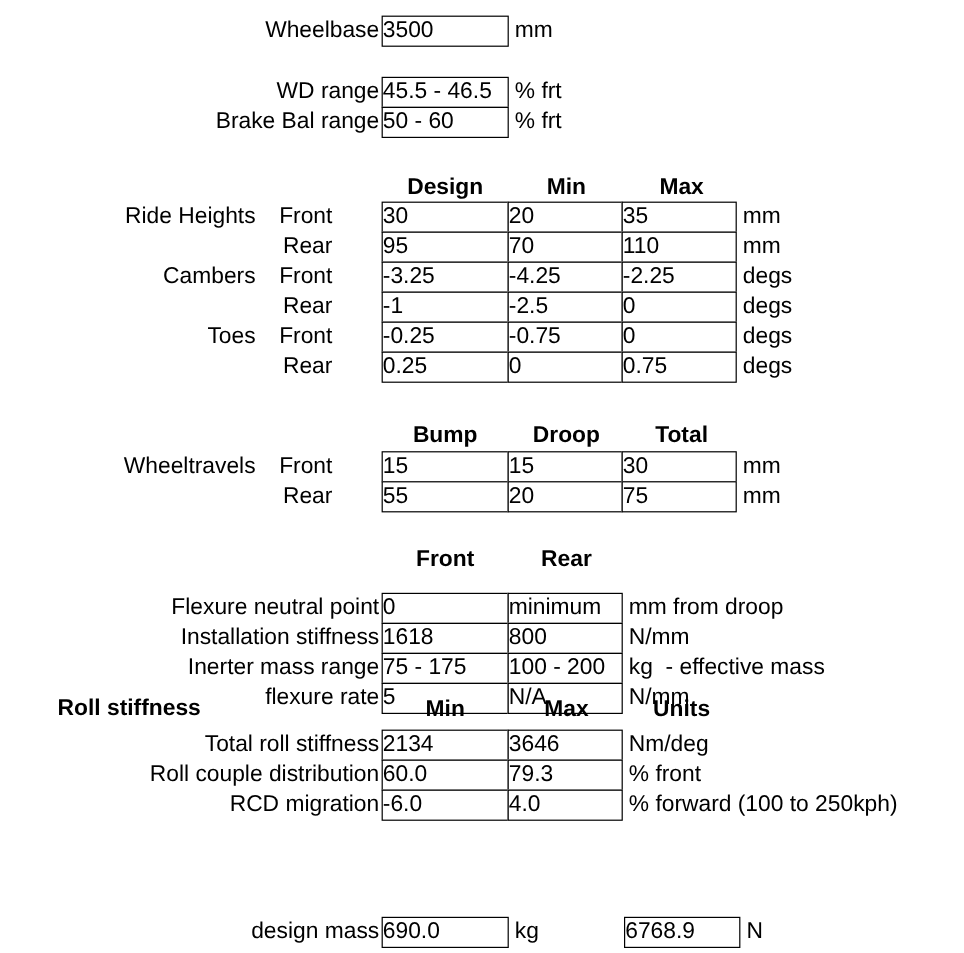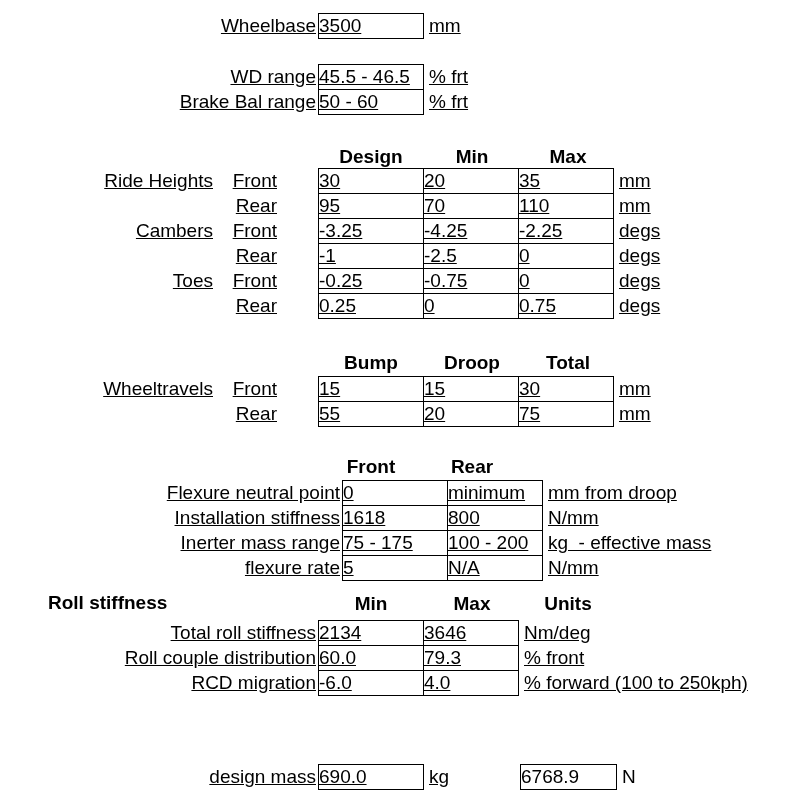"Wheelbase" .row { text-decoration: underline -> none }
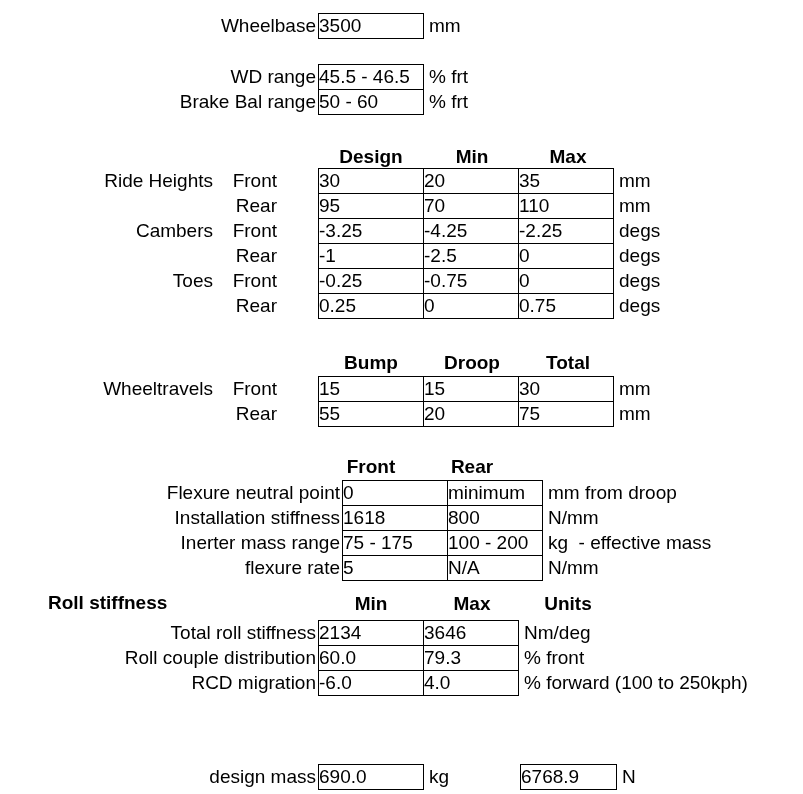"Flexure neutral point" #sec-flexure .table { margin-top: 2px -> 16px; padding-left: 24px -> none }
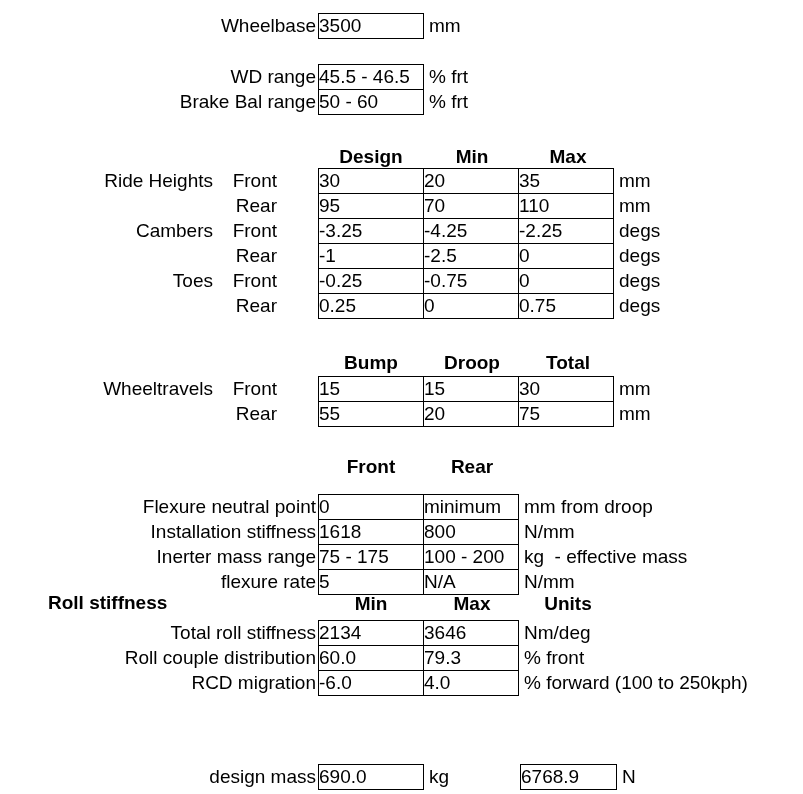"Roll stiffness" #sec-roll { top: 592px -> 580px }
